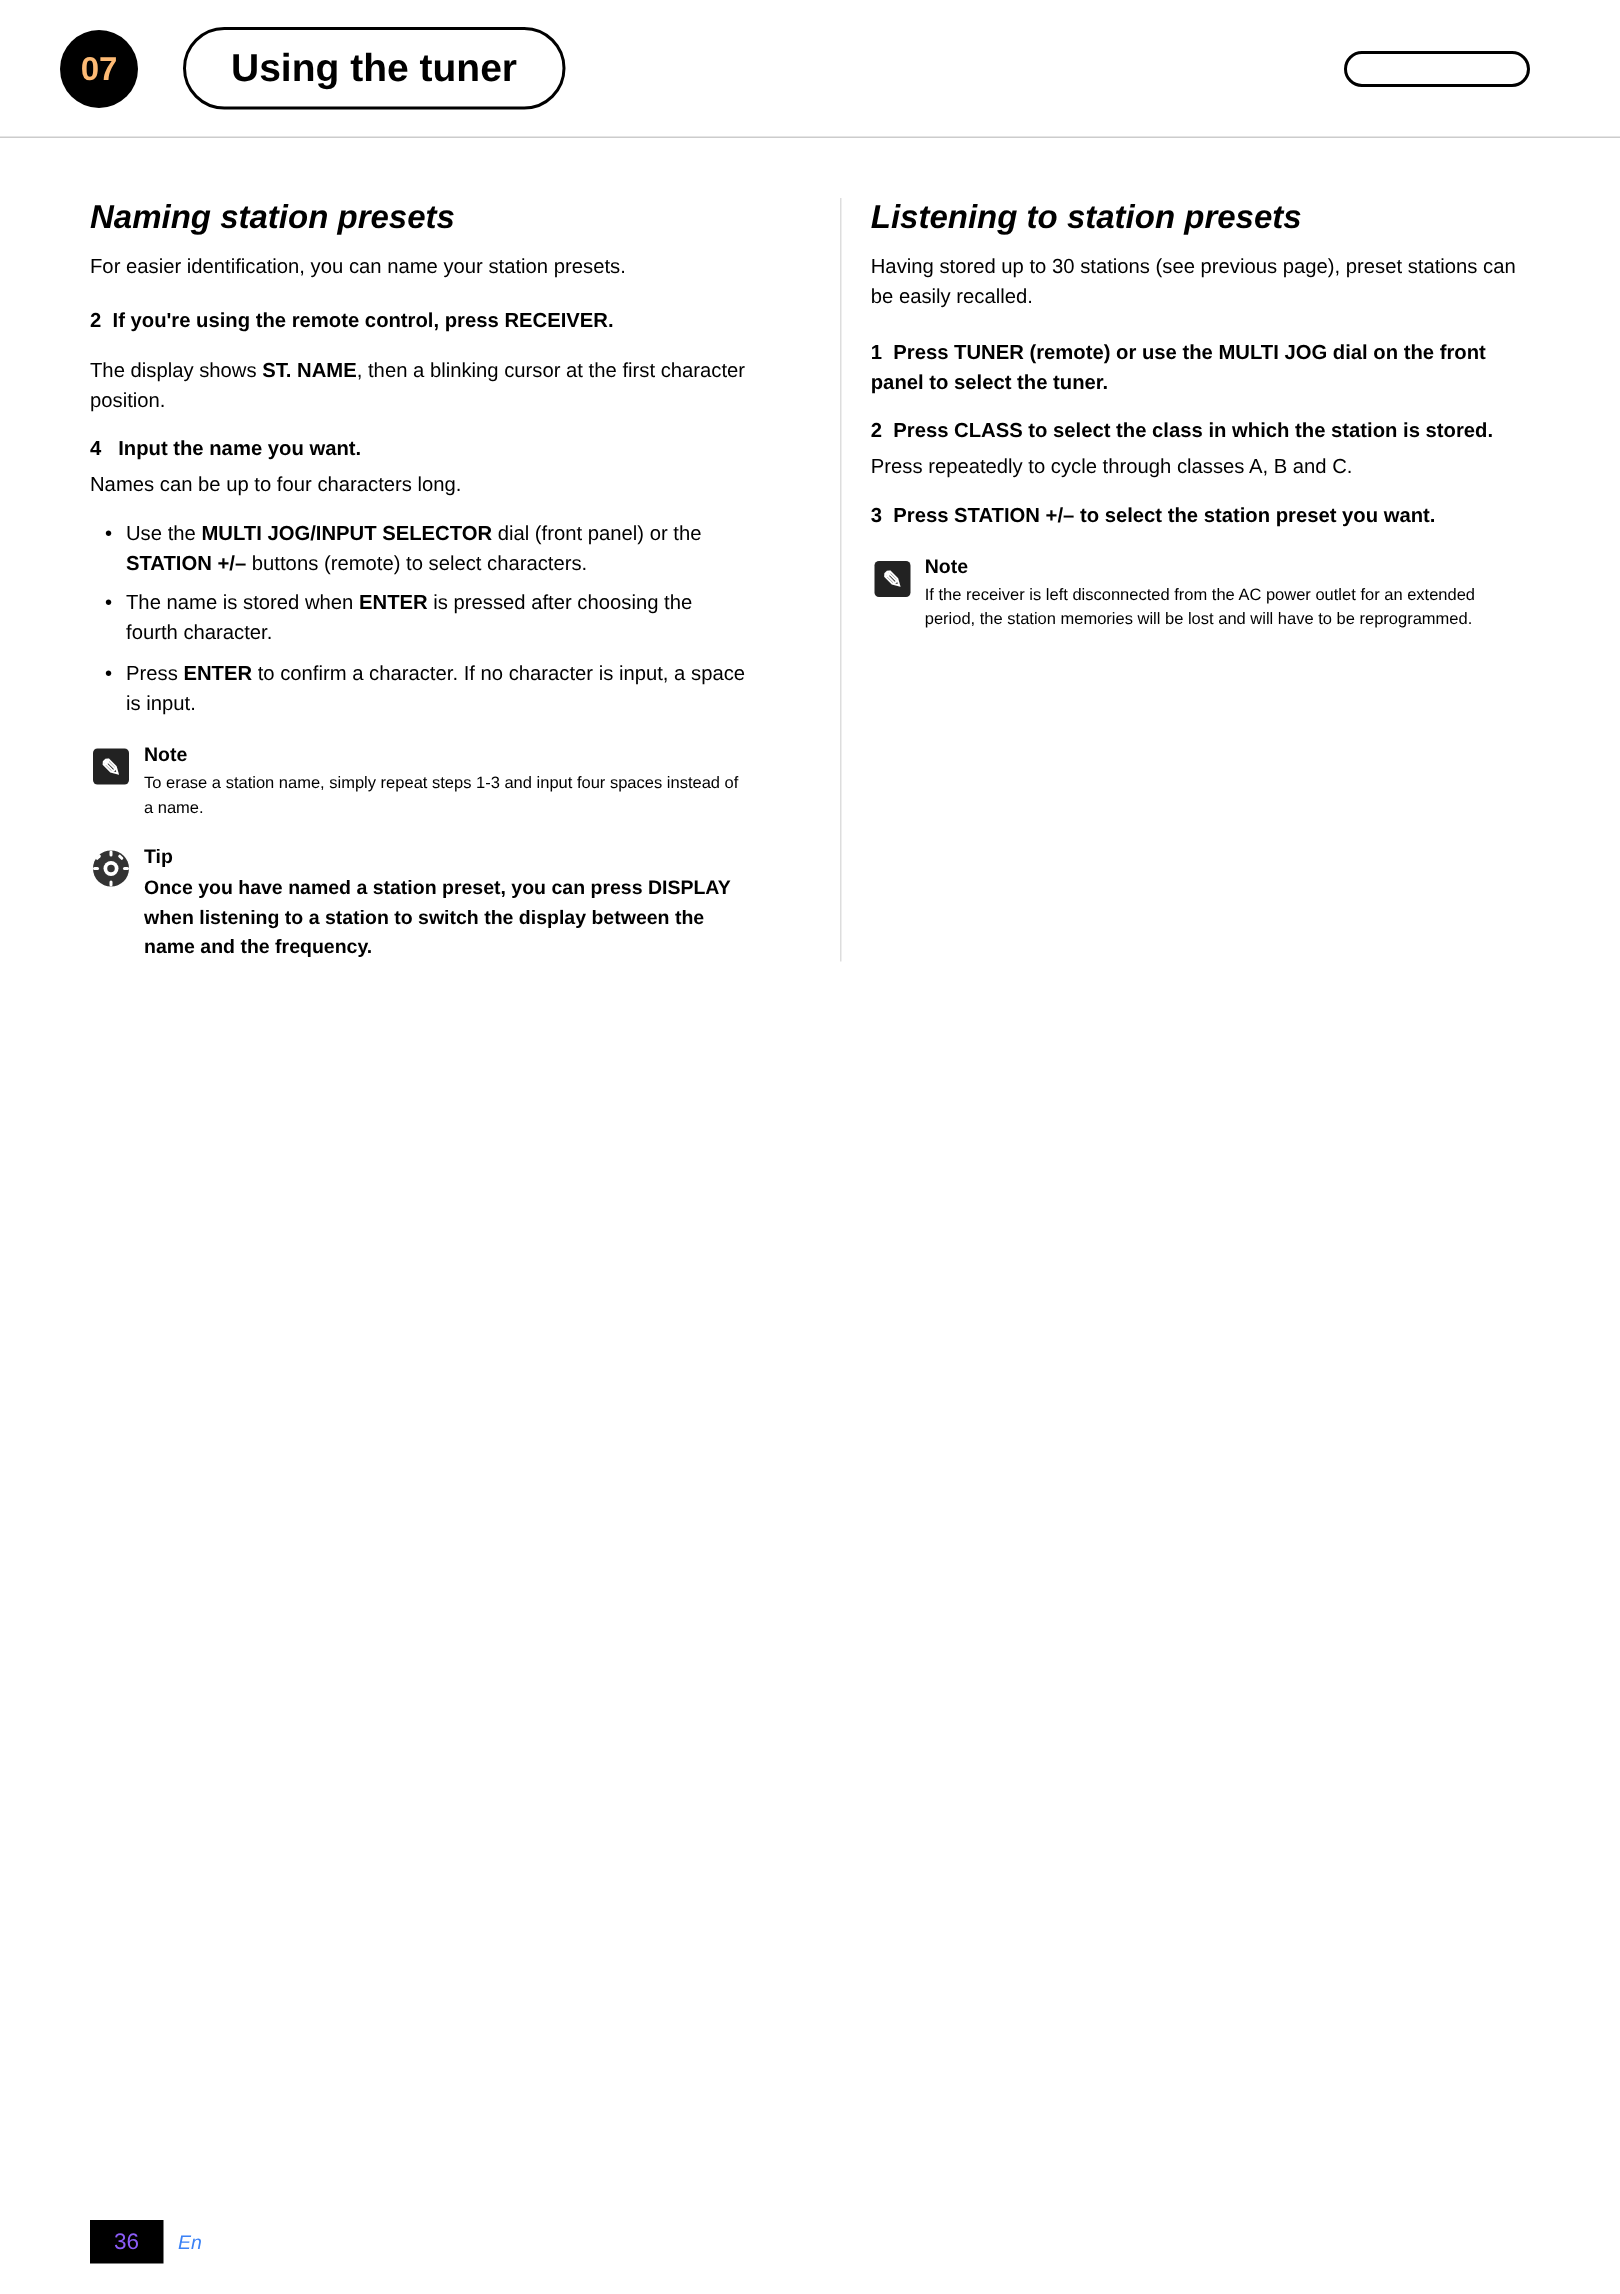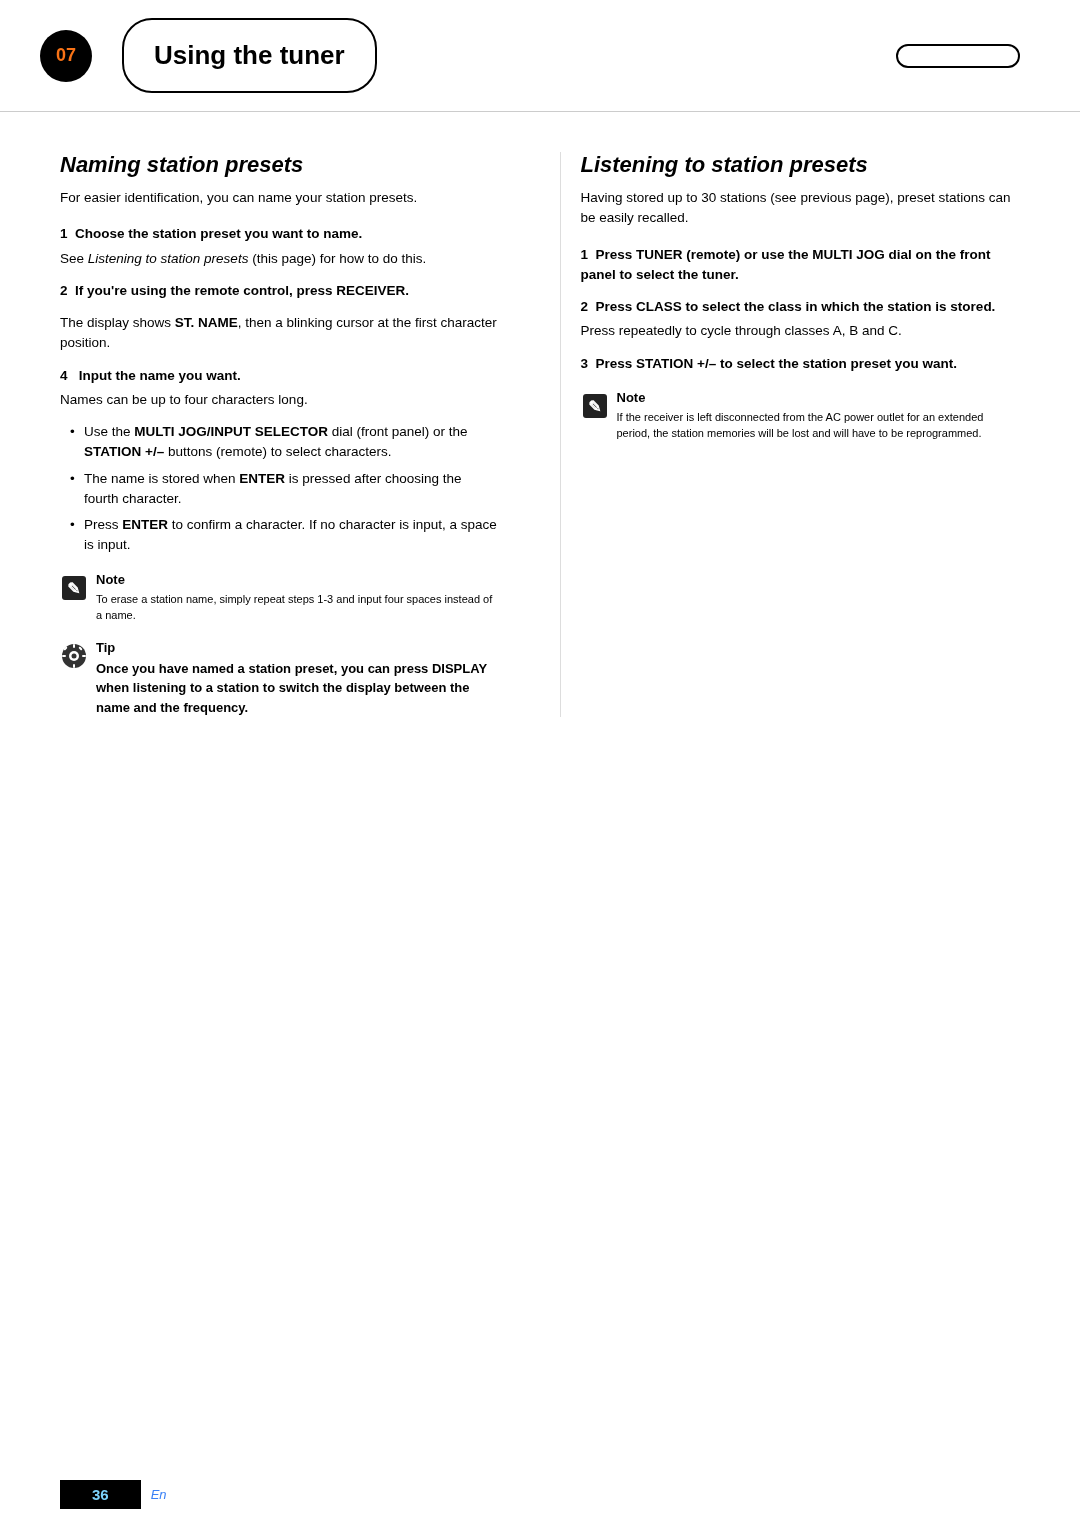"07" .chapter-badge { color: #f97316 -> #fdba74; font-size: 18px -> 22px }
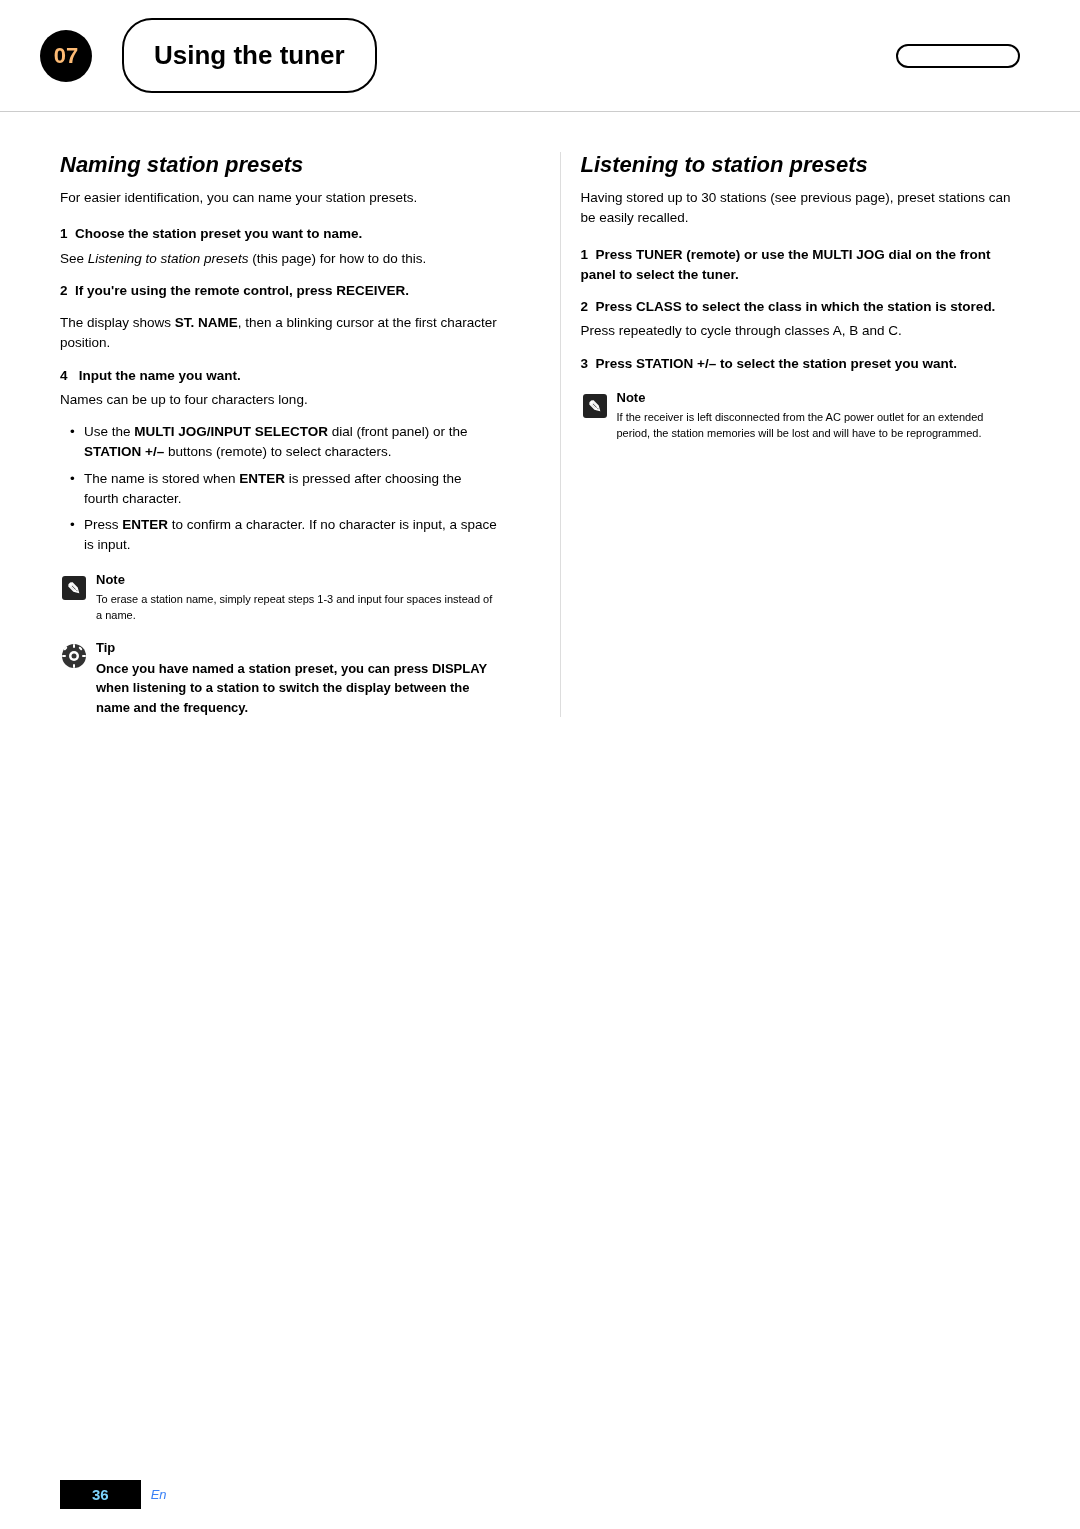"Using the tuner" .header-title-pill { padding: 20px 30px -> 10px 30px }
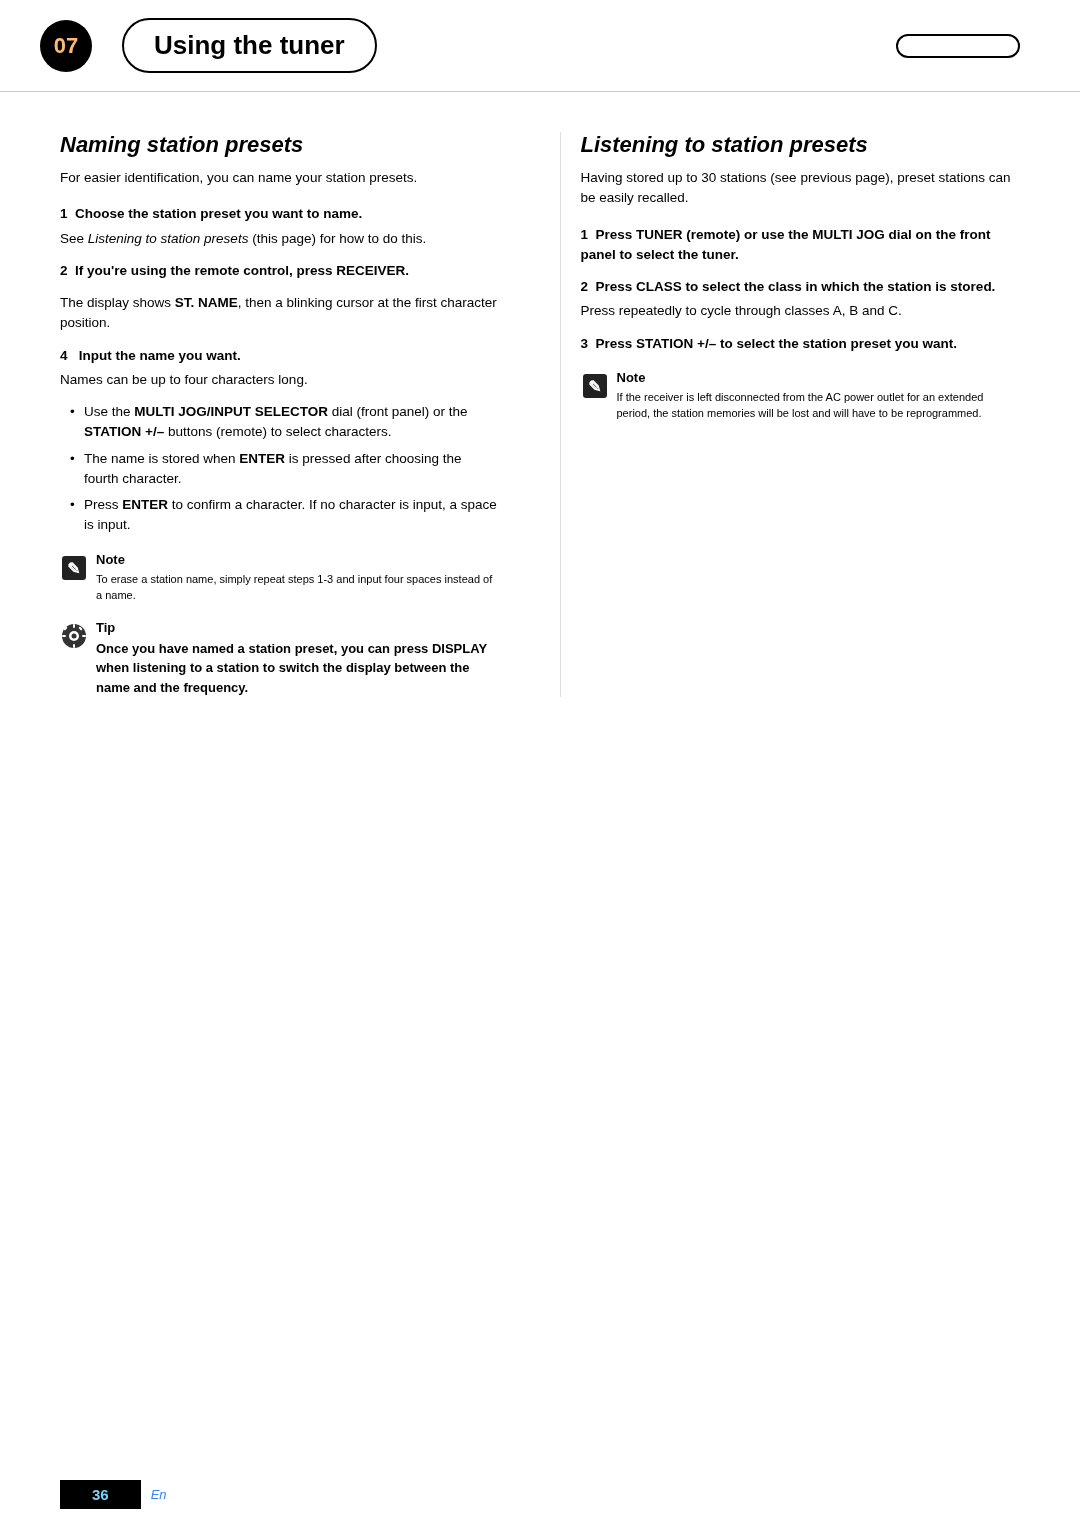"1 Choose the station preset" div.step { html: <div> <div> <strong>1&nbsp;&nbsp;Choose the station preset you want to name.</strong> </div> <div> See <em>Listening to station presets</em> (this page) for how to do this. </div> </div> -> none }
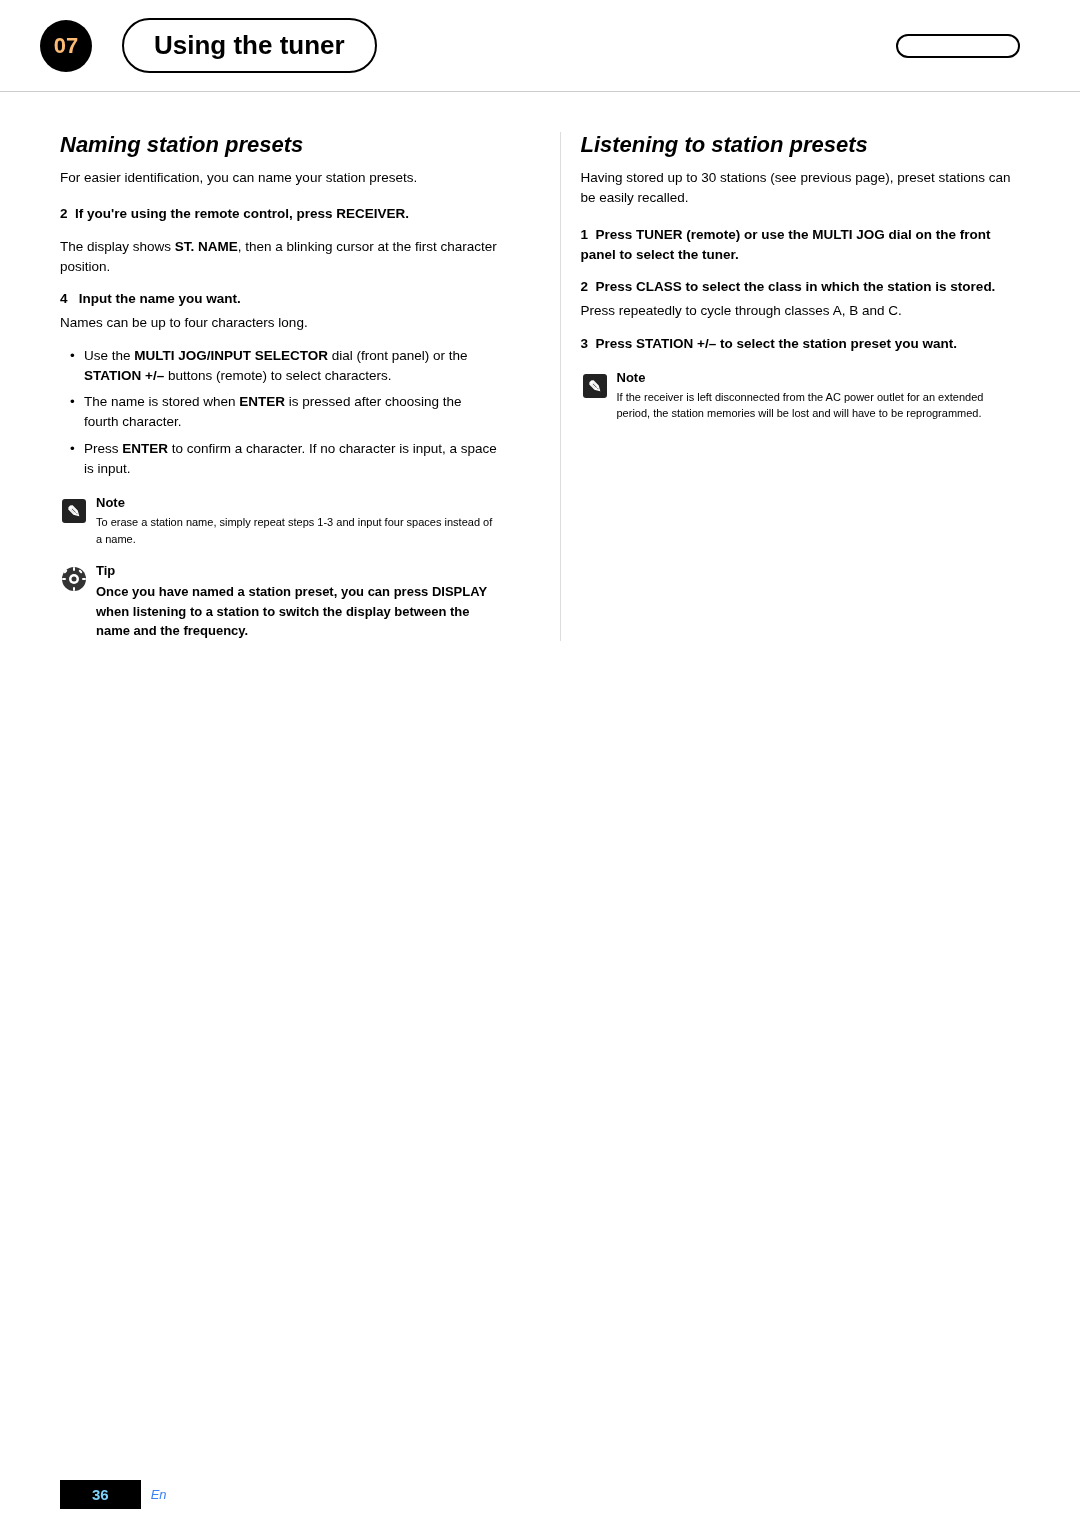"36" .page-number-box { color: #7dd3fc -> #8b5cf6; font-weight: bold -> normal; padding: 6px 32px -> 6px 16px }
